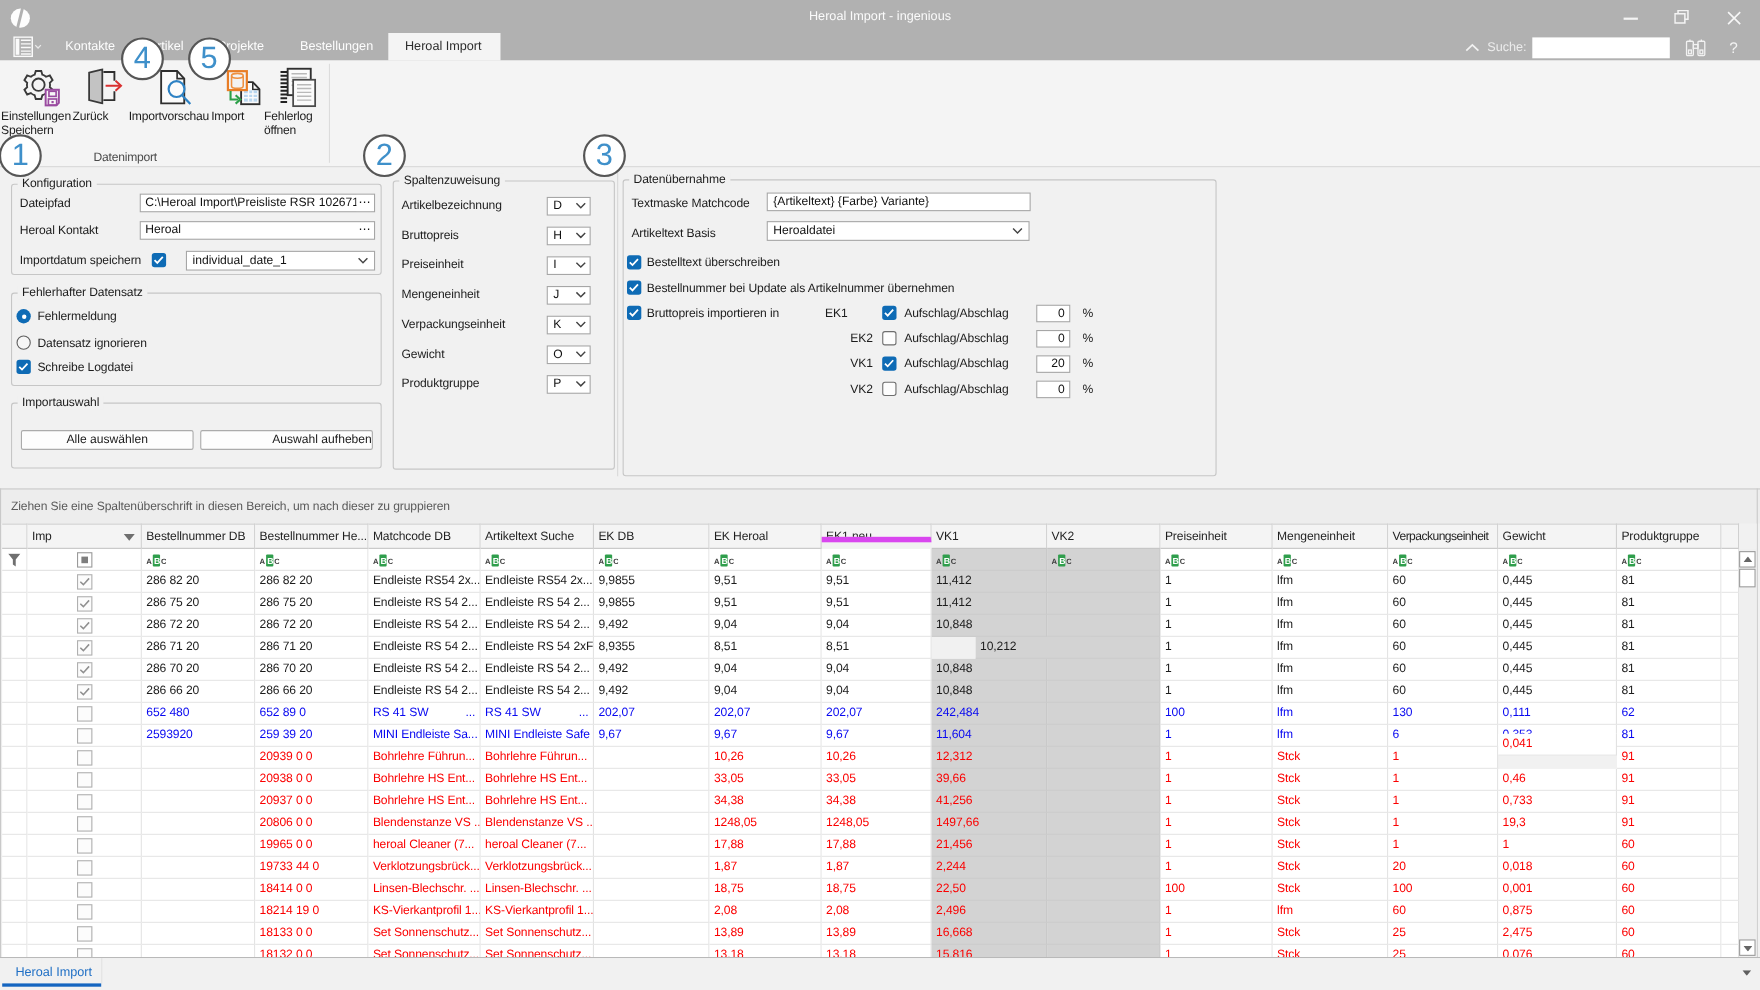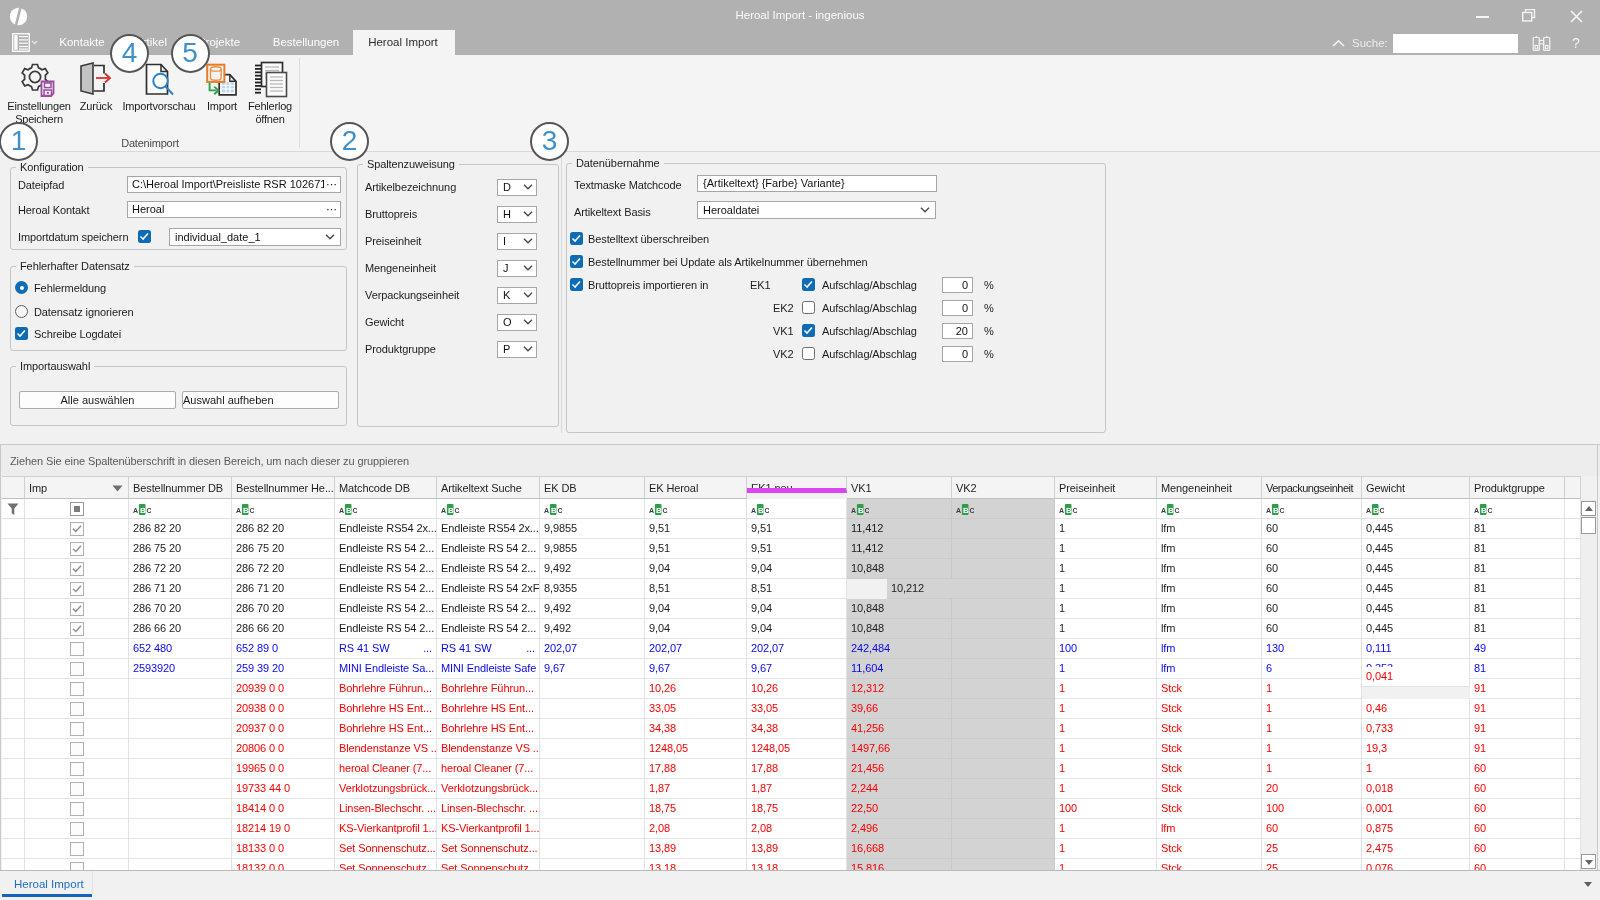"Einstellungen" .rlbl { text-align: center -> none }
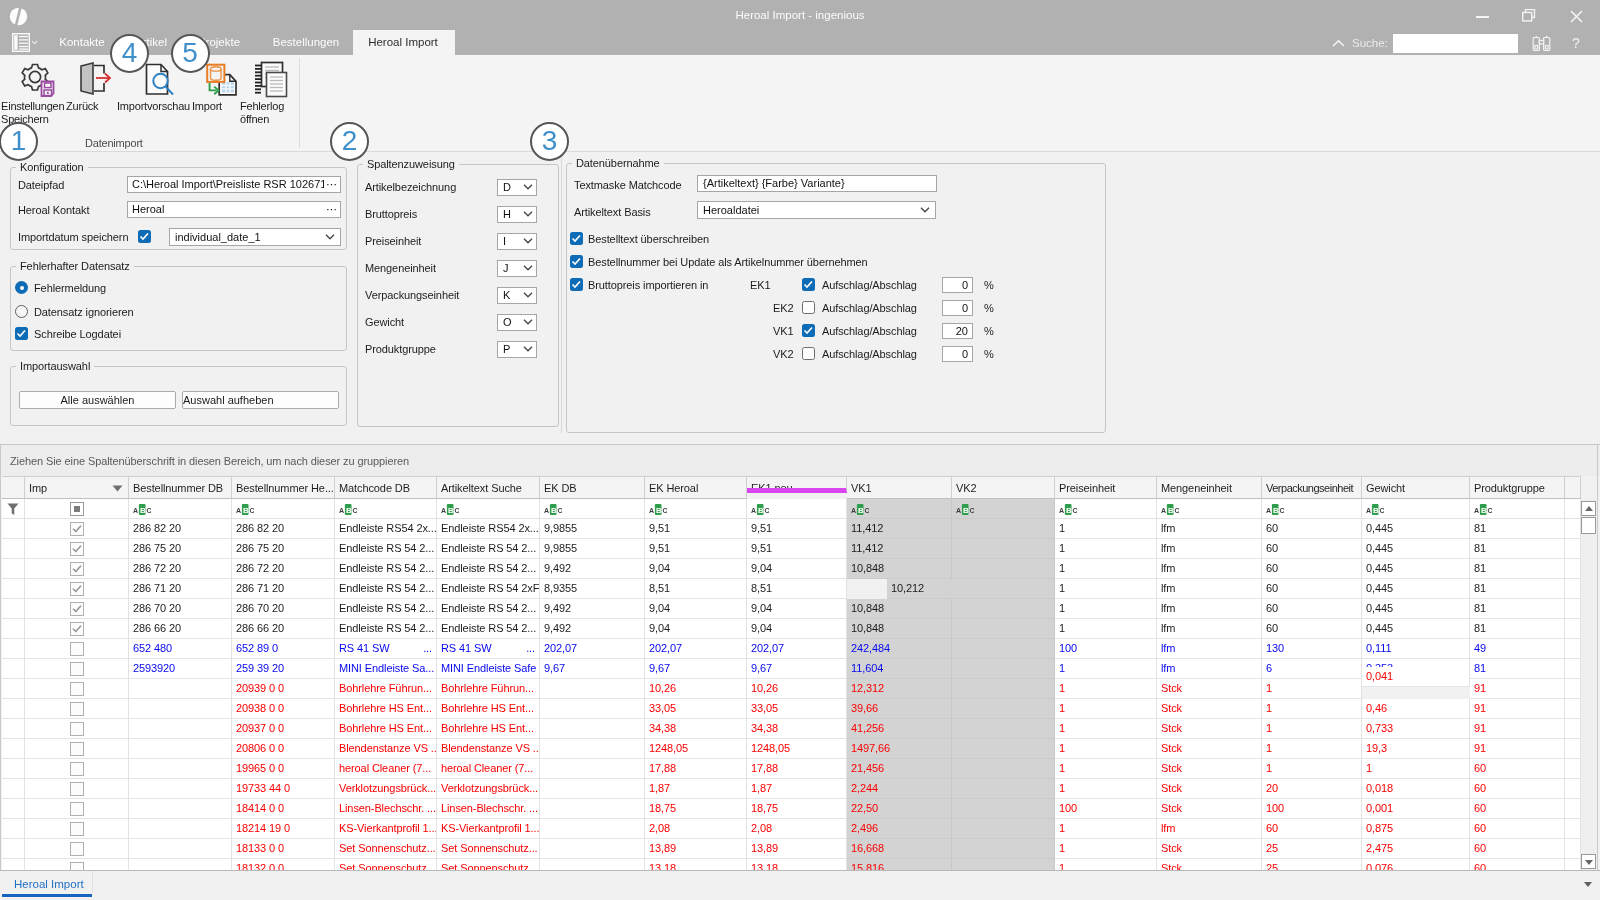"Auswahl aufheben" div.a { text-align: left -> right }
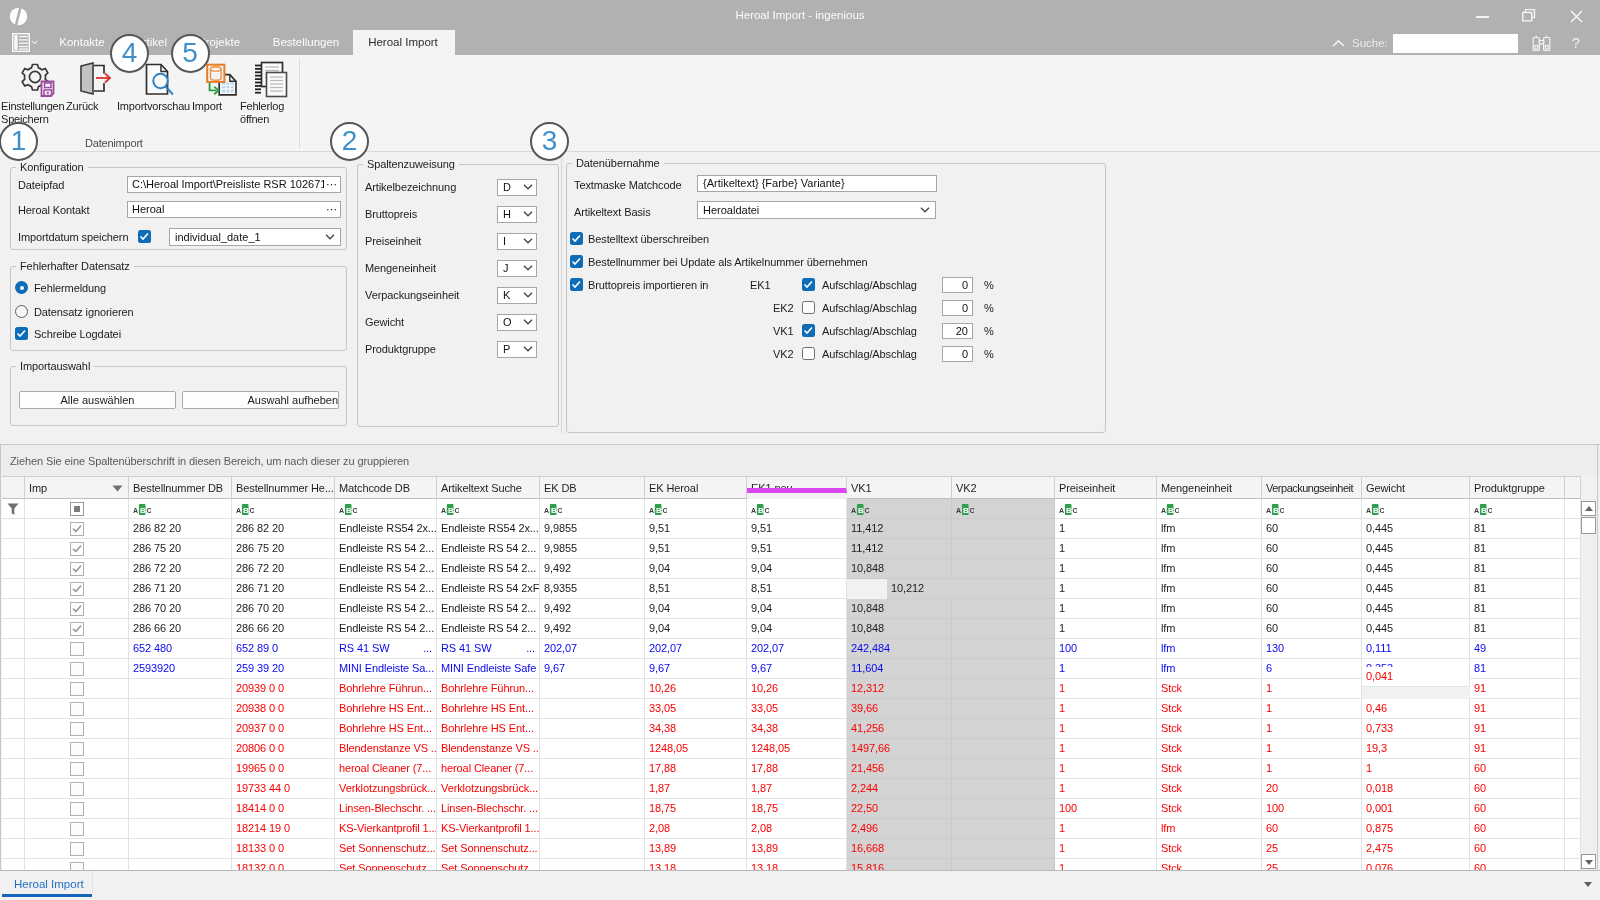"49" div.dcell { text: 49 -> 62 }
